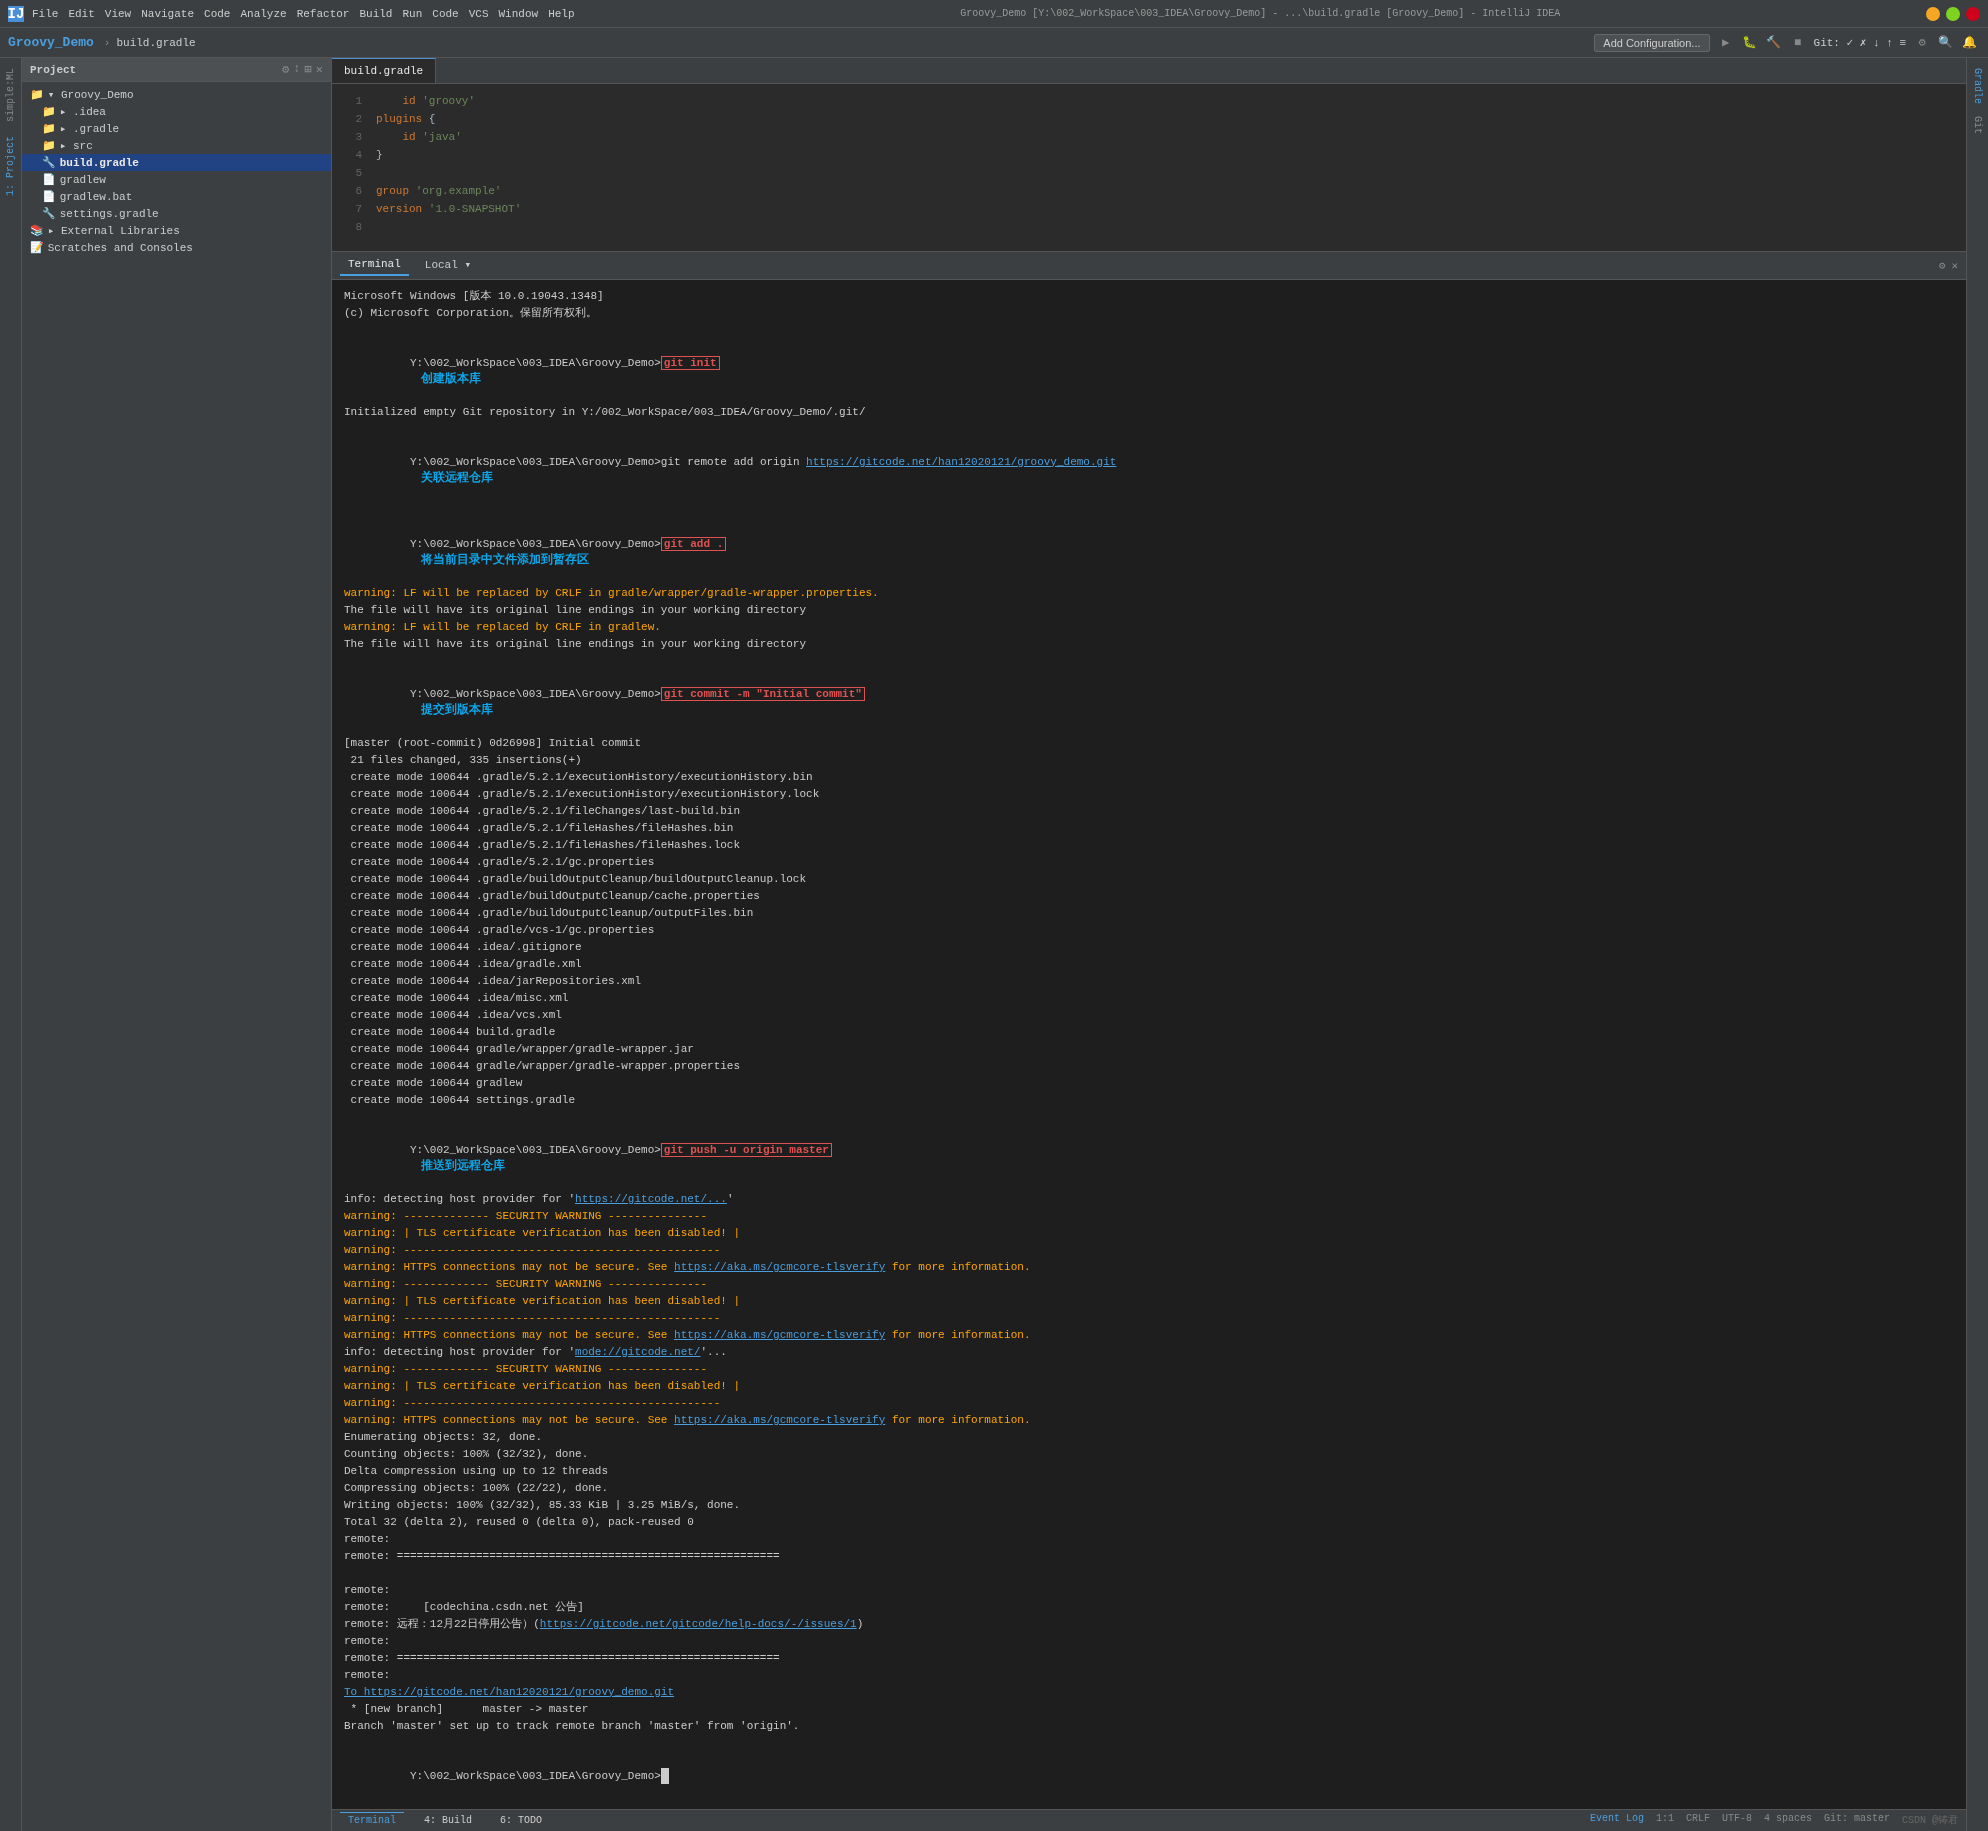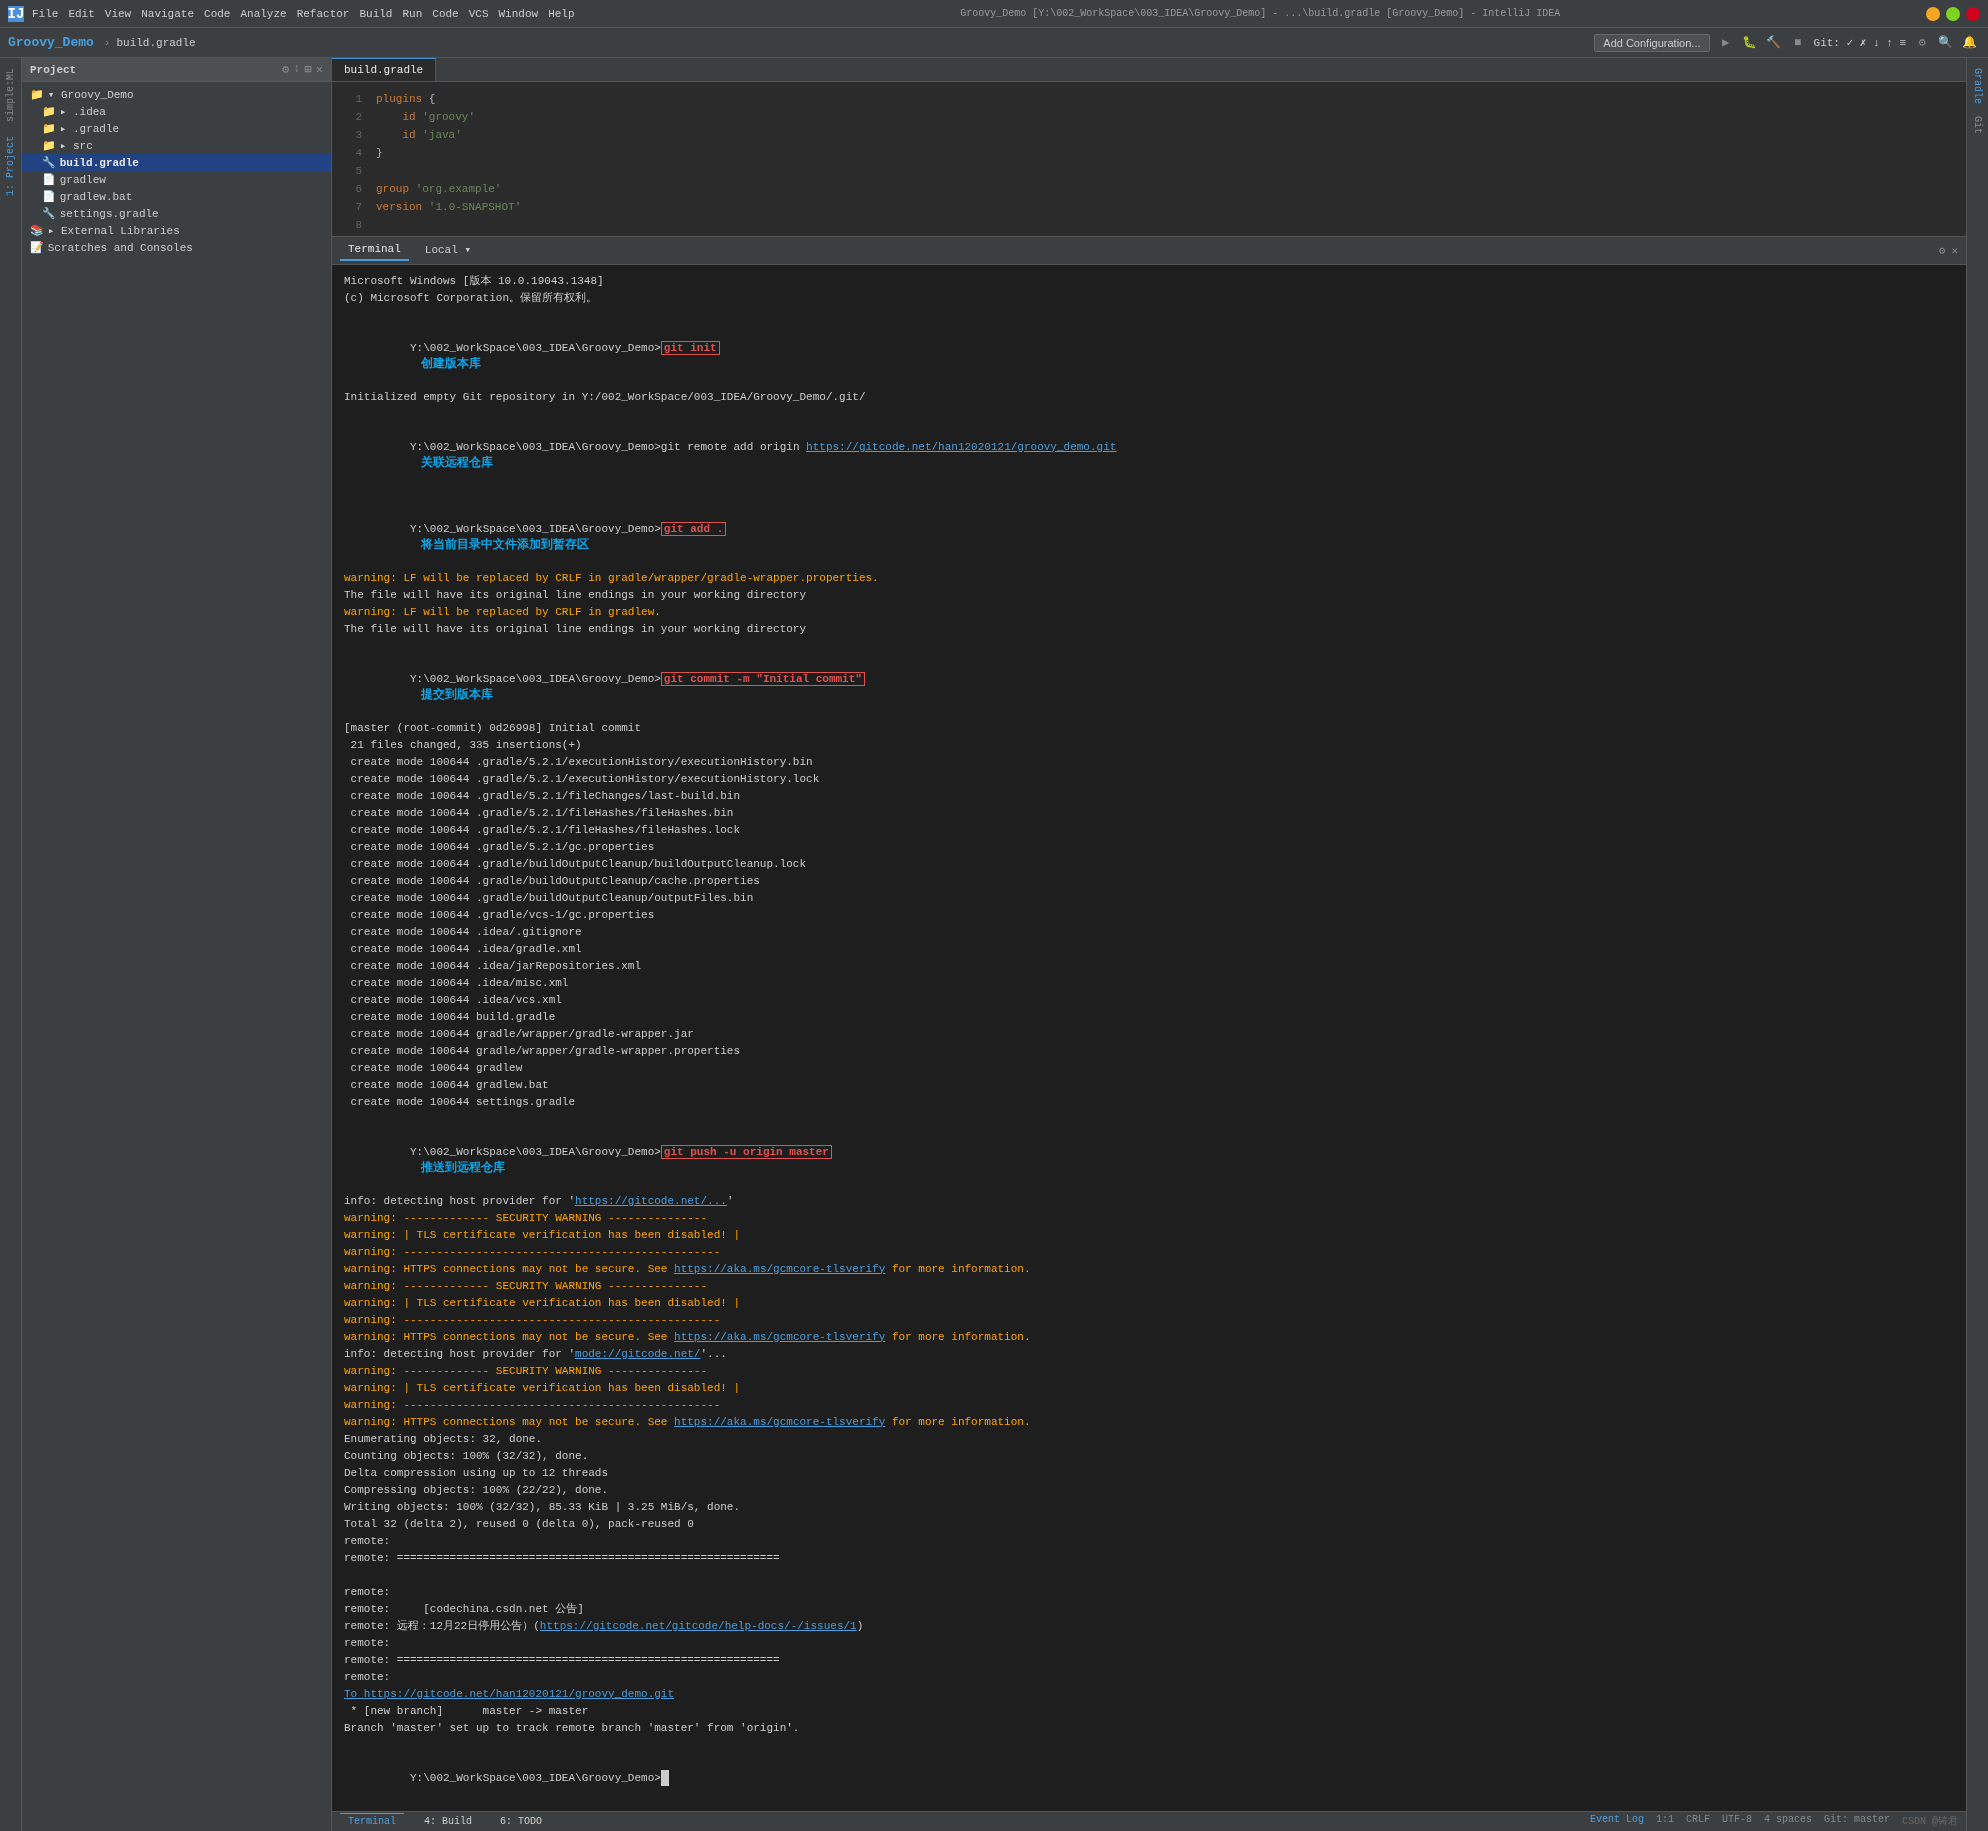"plugins {" div.code-line { order: before "id 'groovy'" -> after "id 'groovy'" }
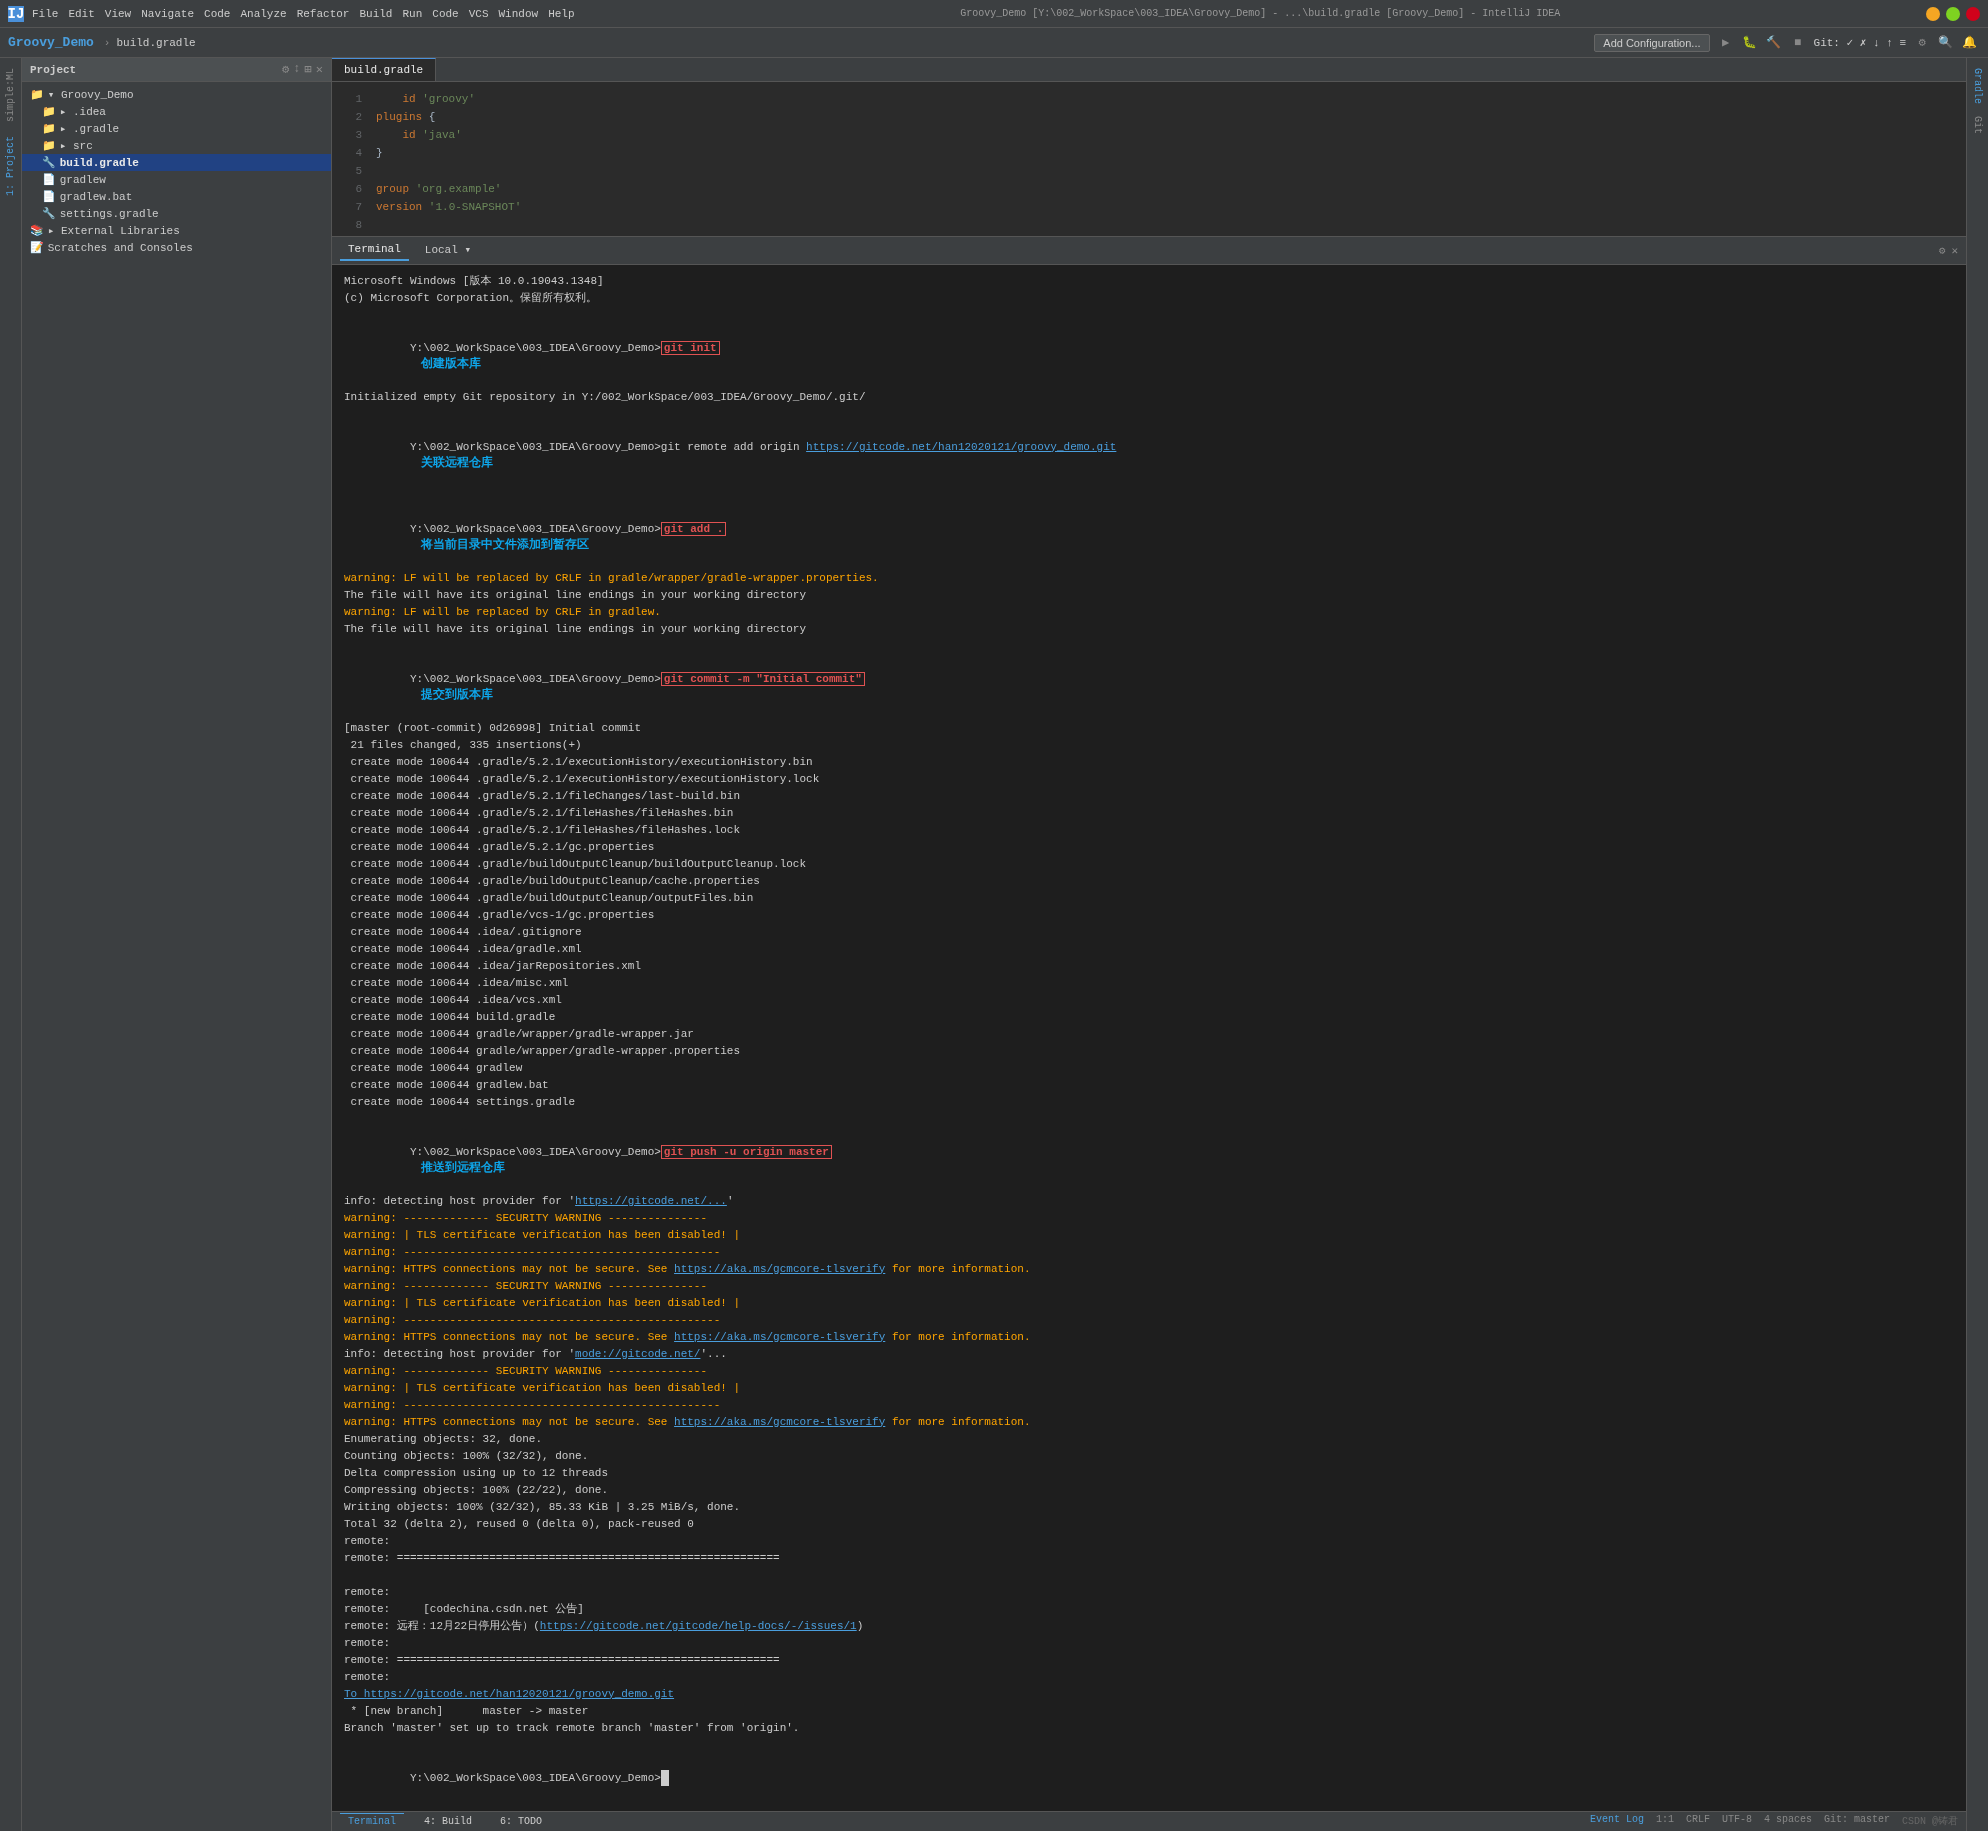"create mode 100644 gradlew.bat" div.t-line { html: <div>&nbsp;create mode 100644 gradlew.bat</div> -> none }
